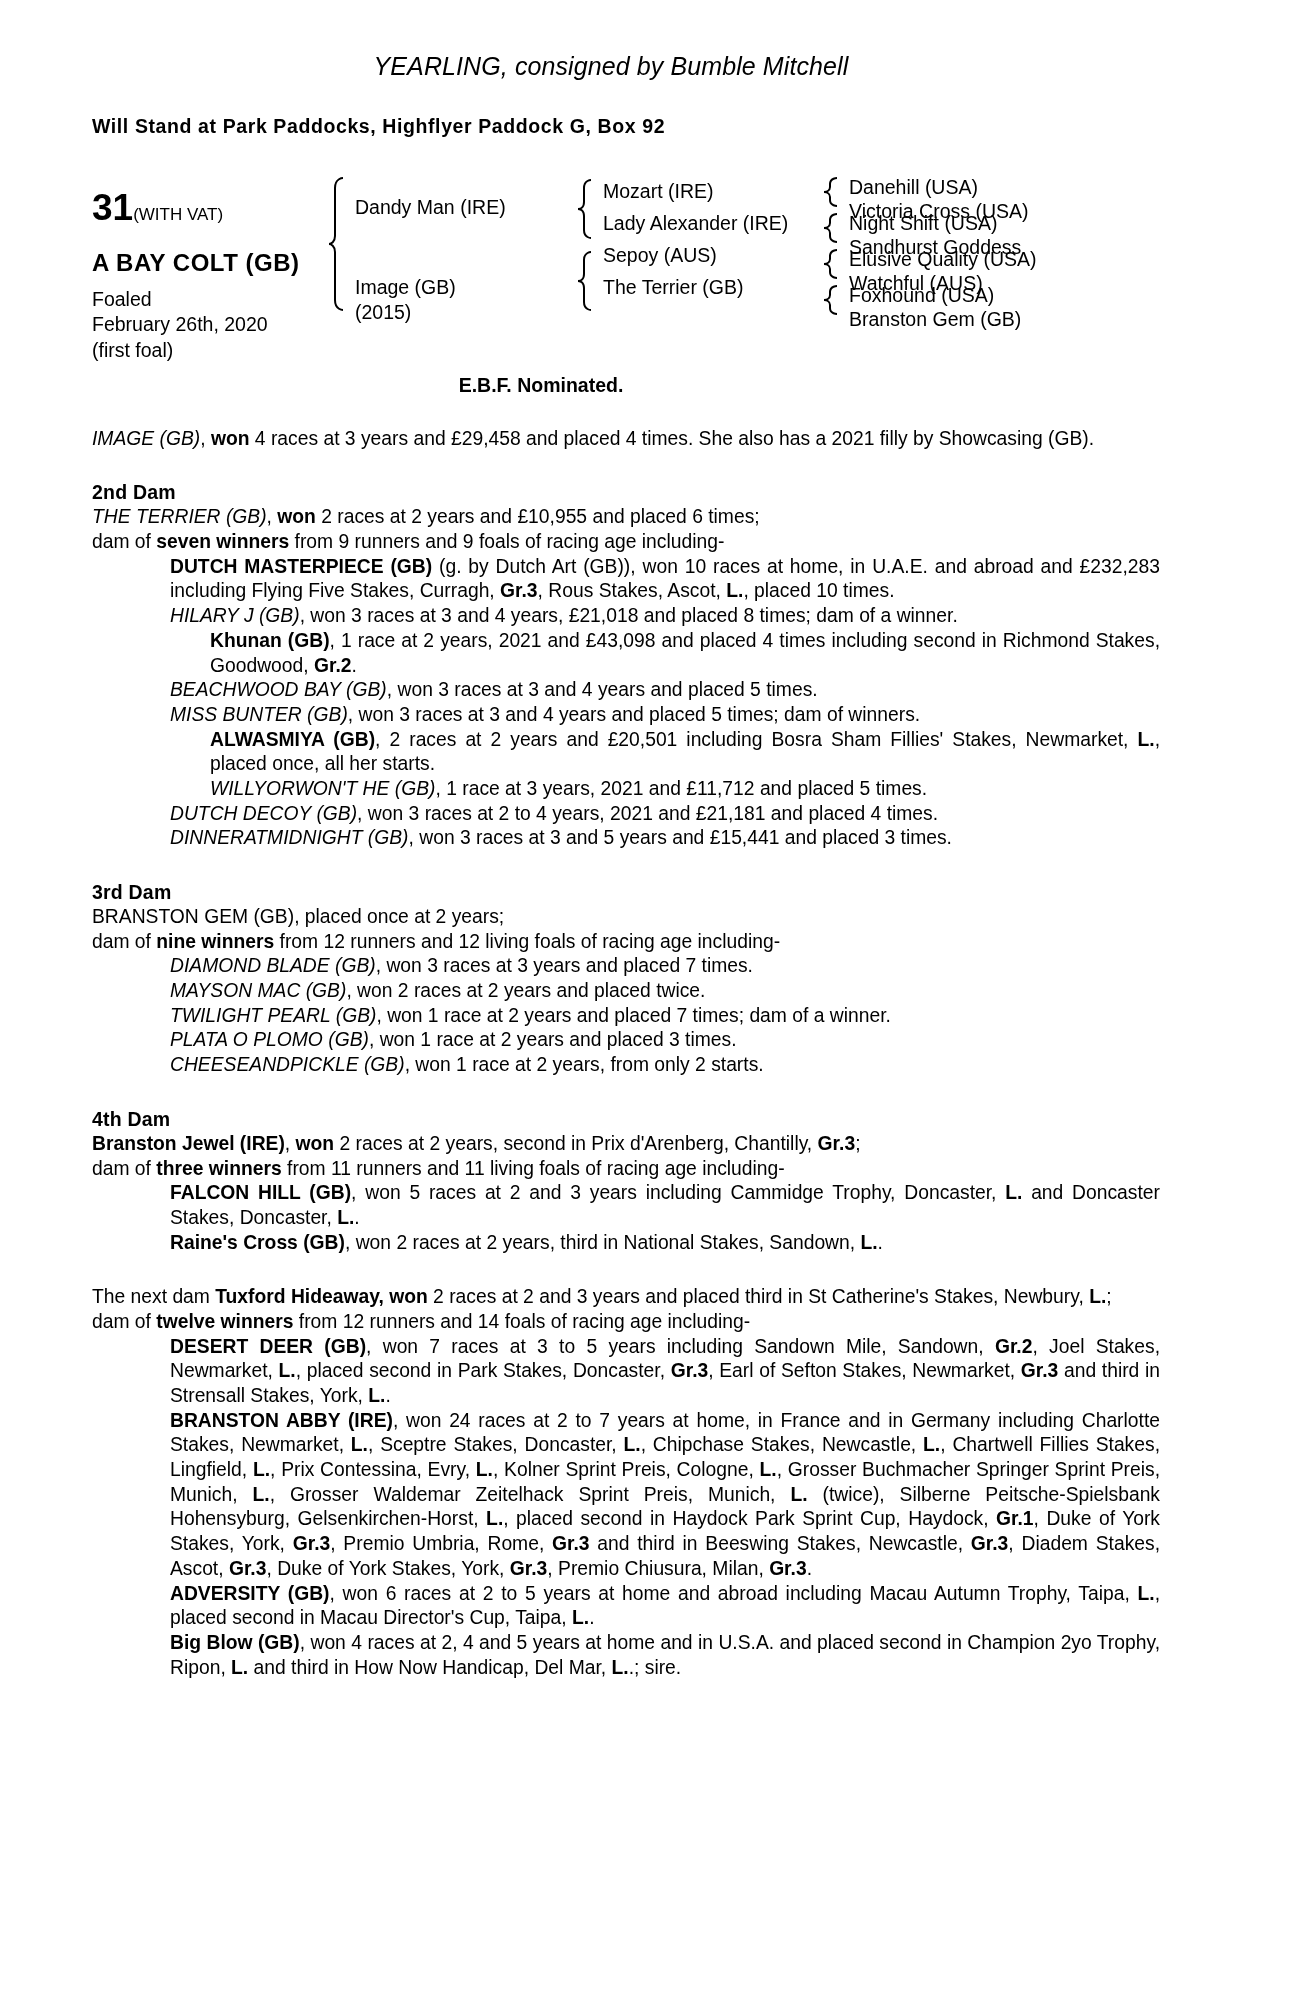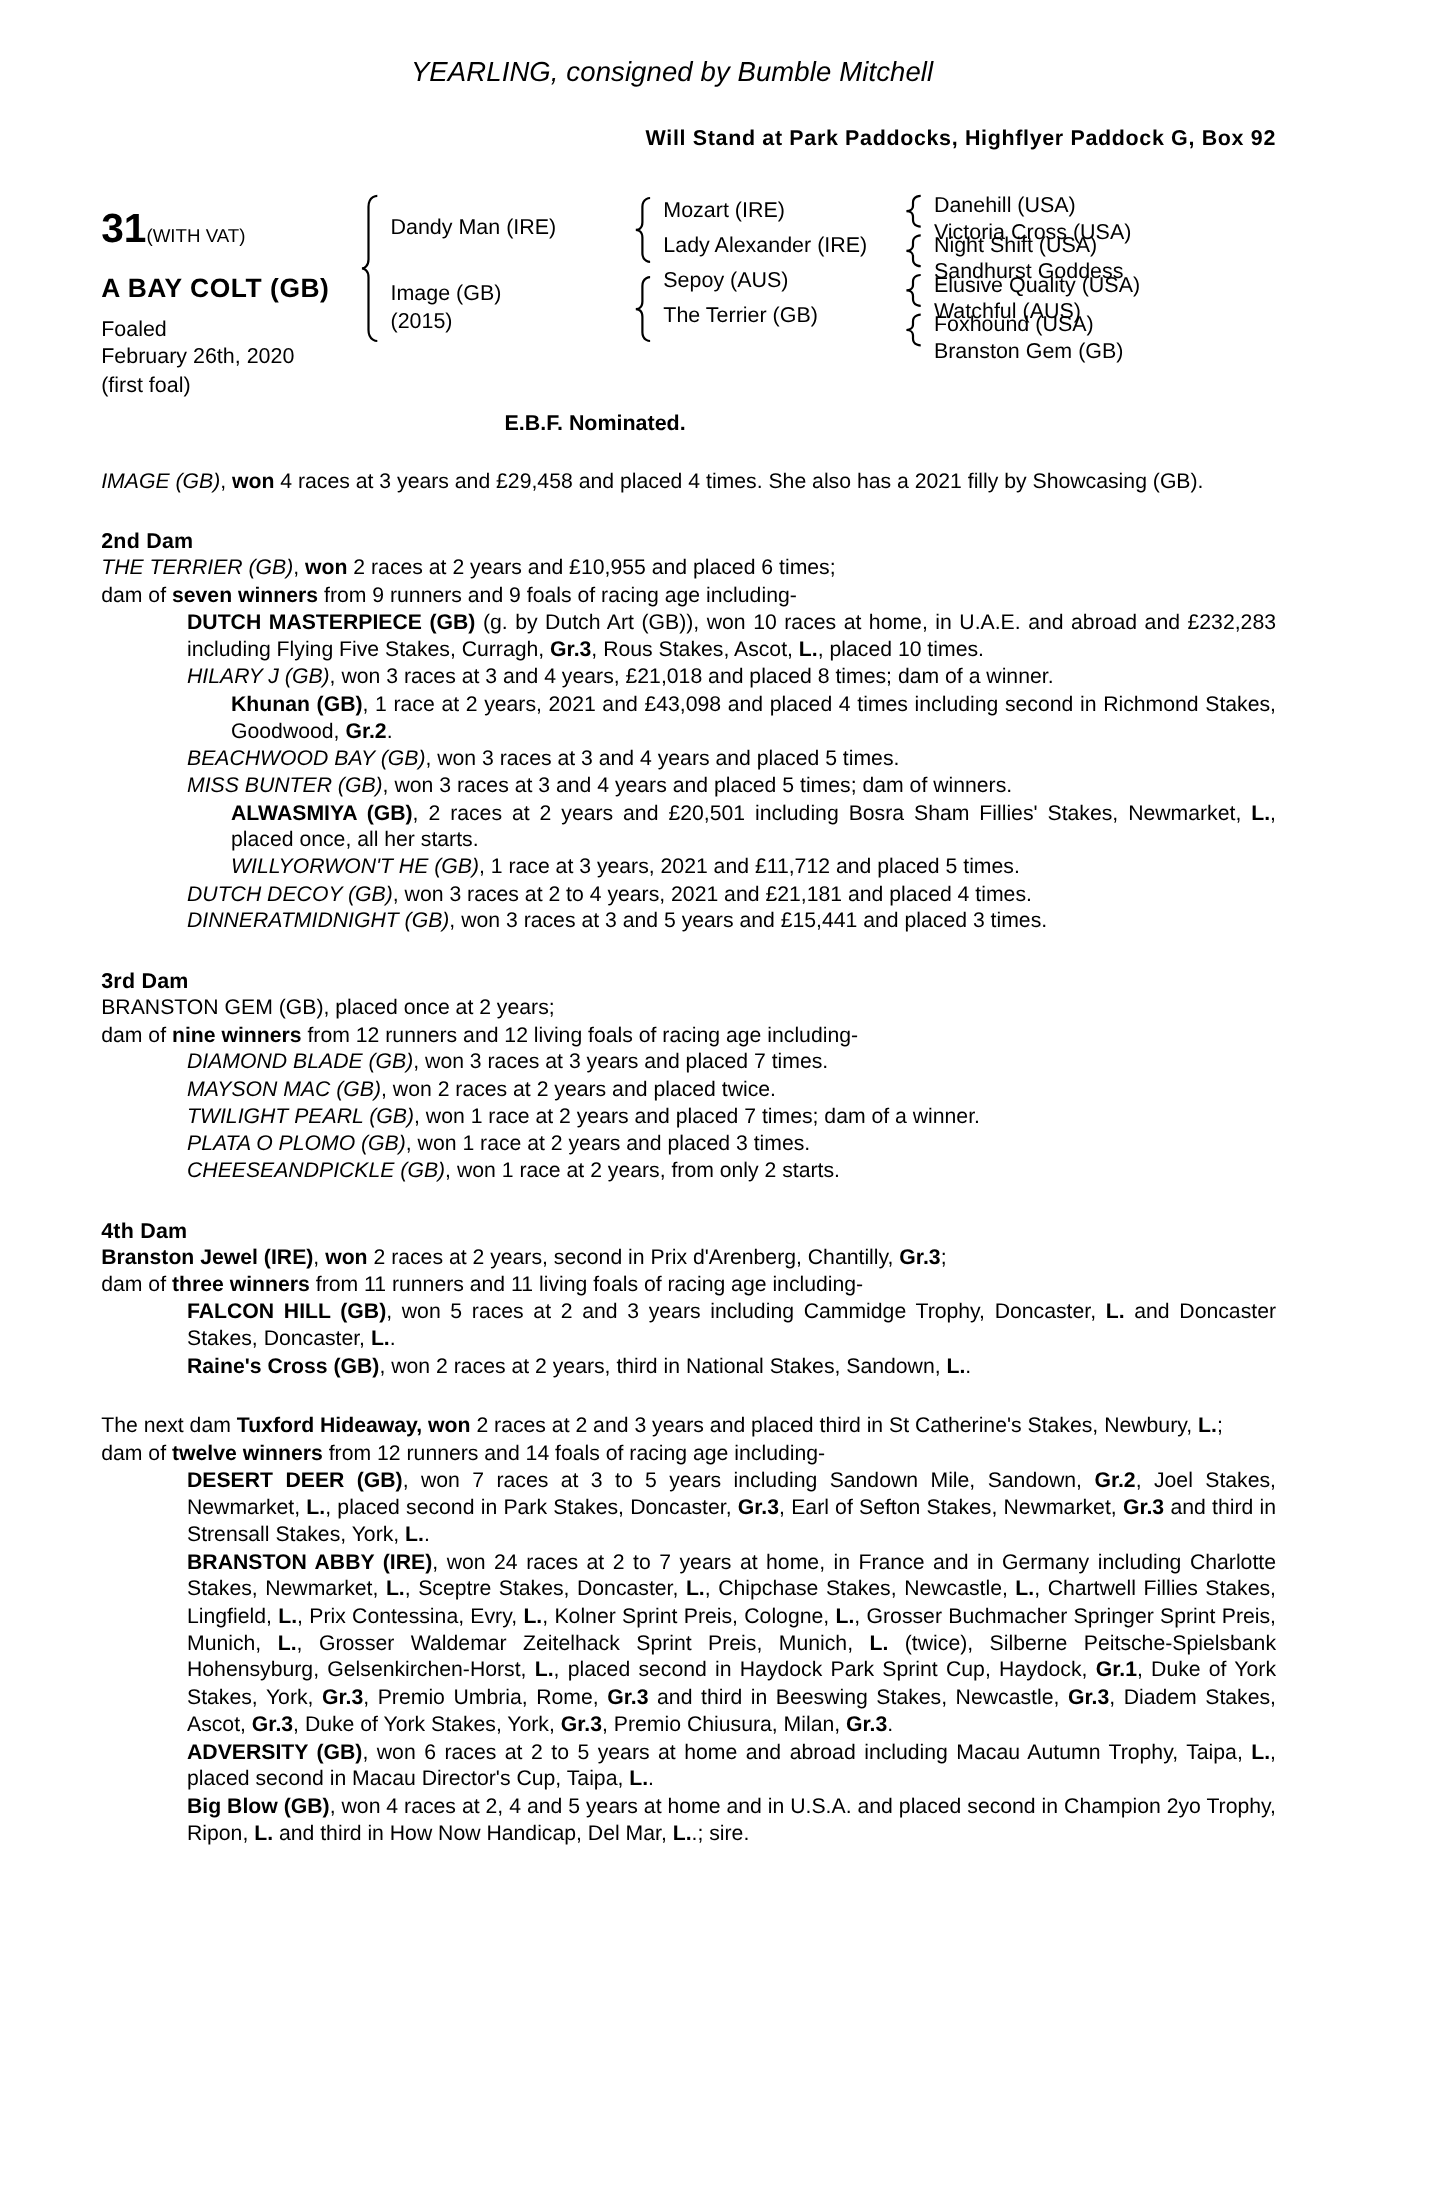"Will Stand at Park Paddocks," .standat { text-align: right -> none }
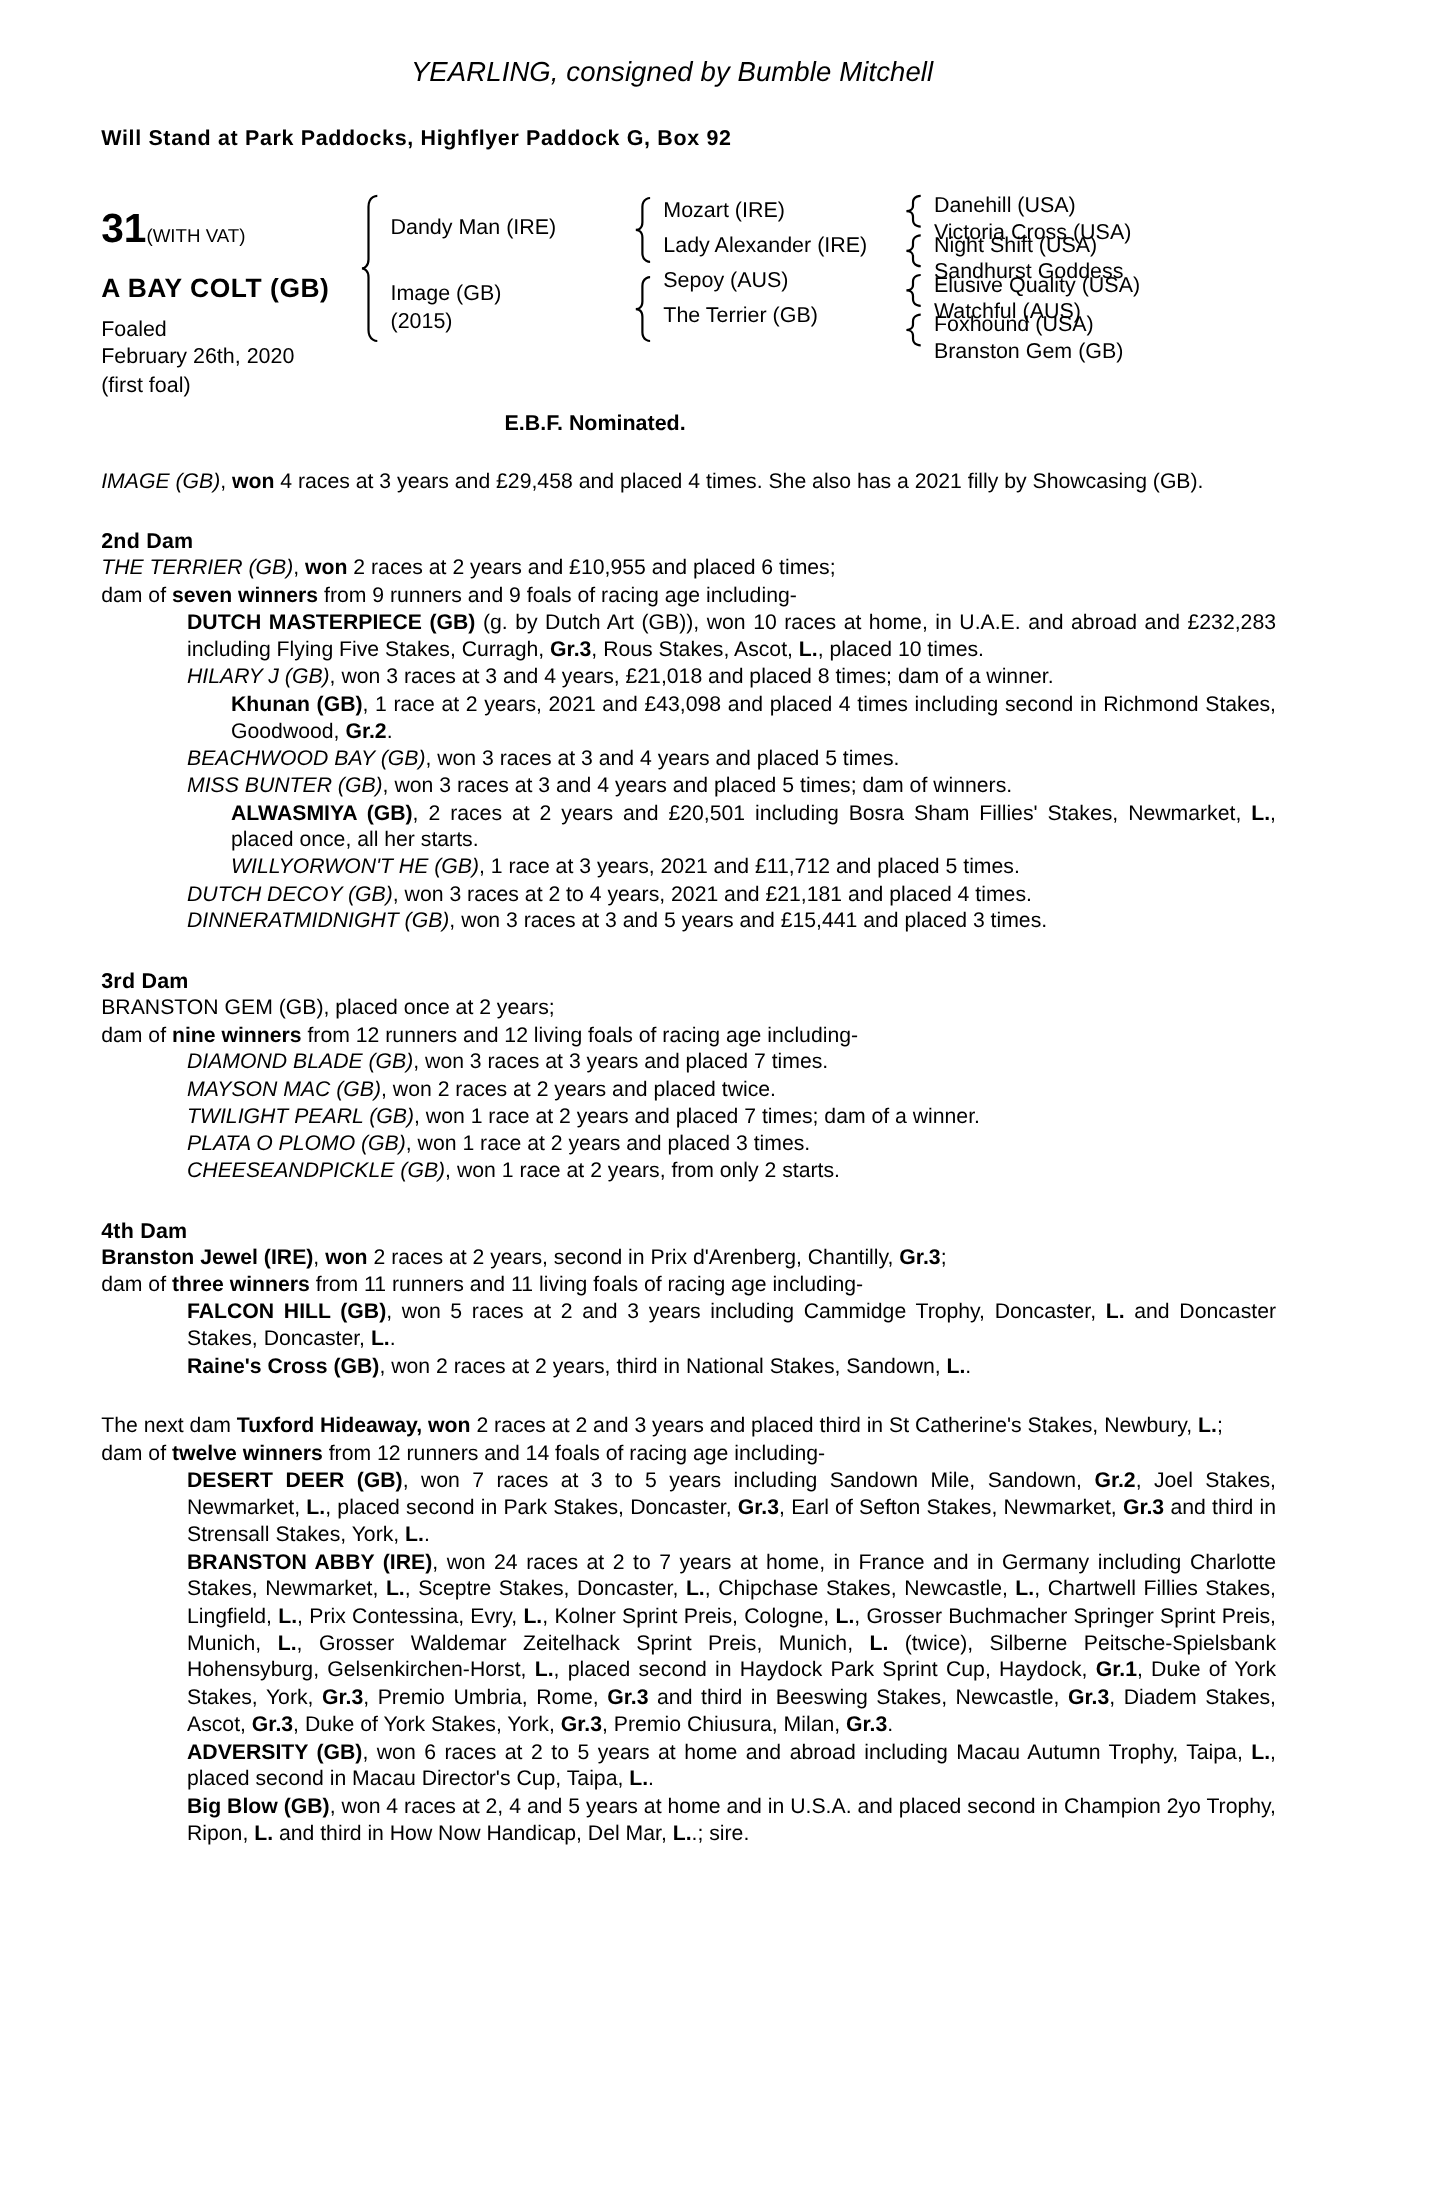"Dandy Man (IRE)" .gen2 { gap: none -> 28px; justify-content: space-between -> flex-start }
